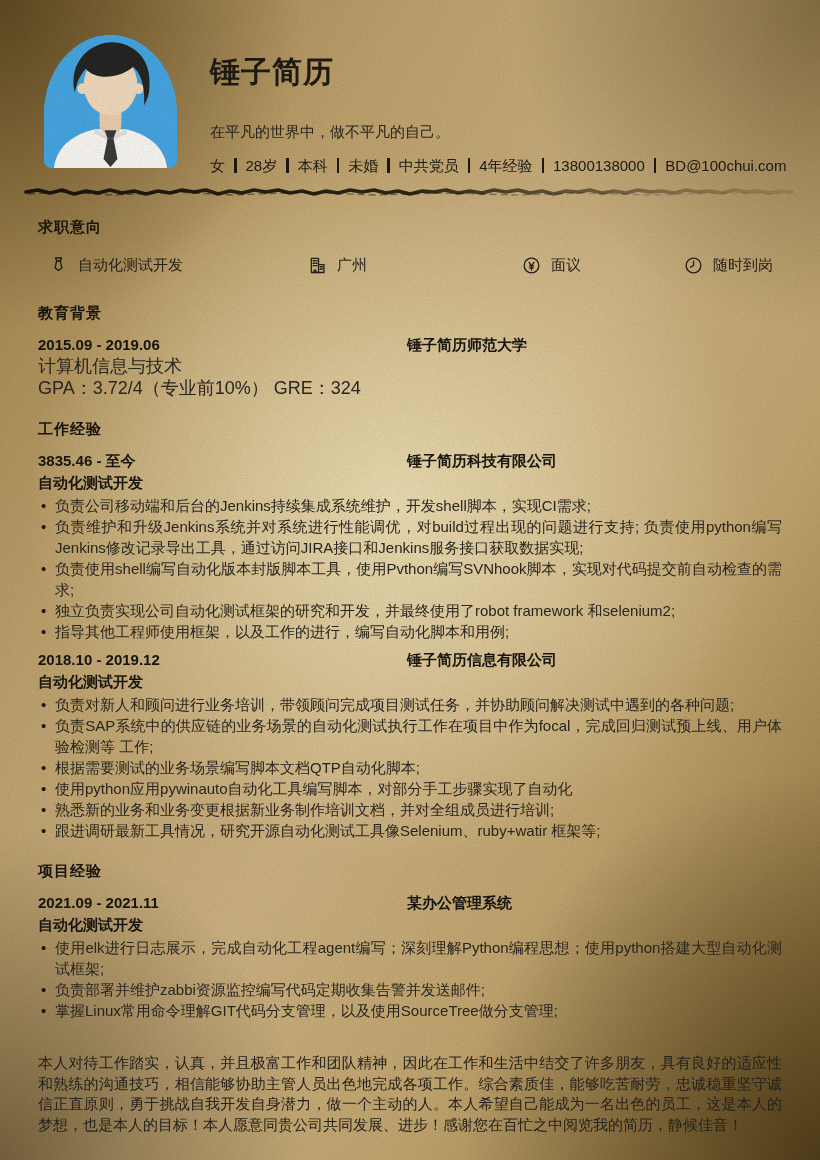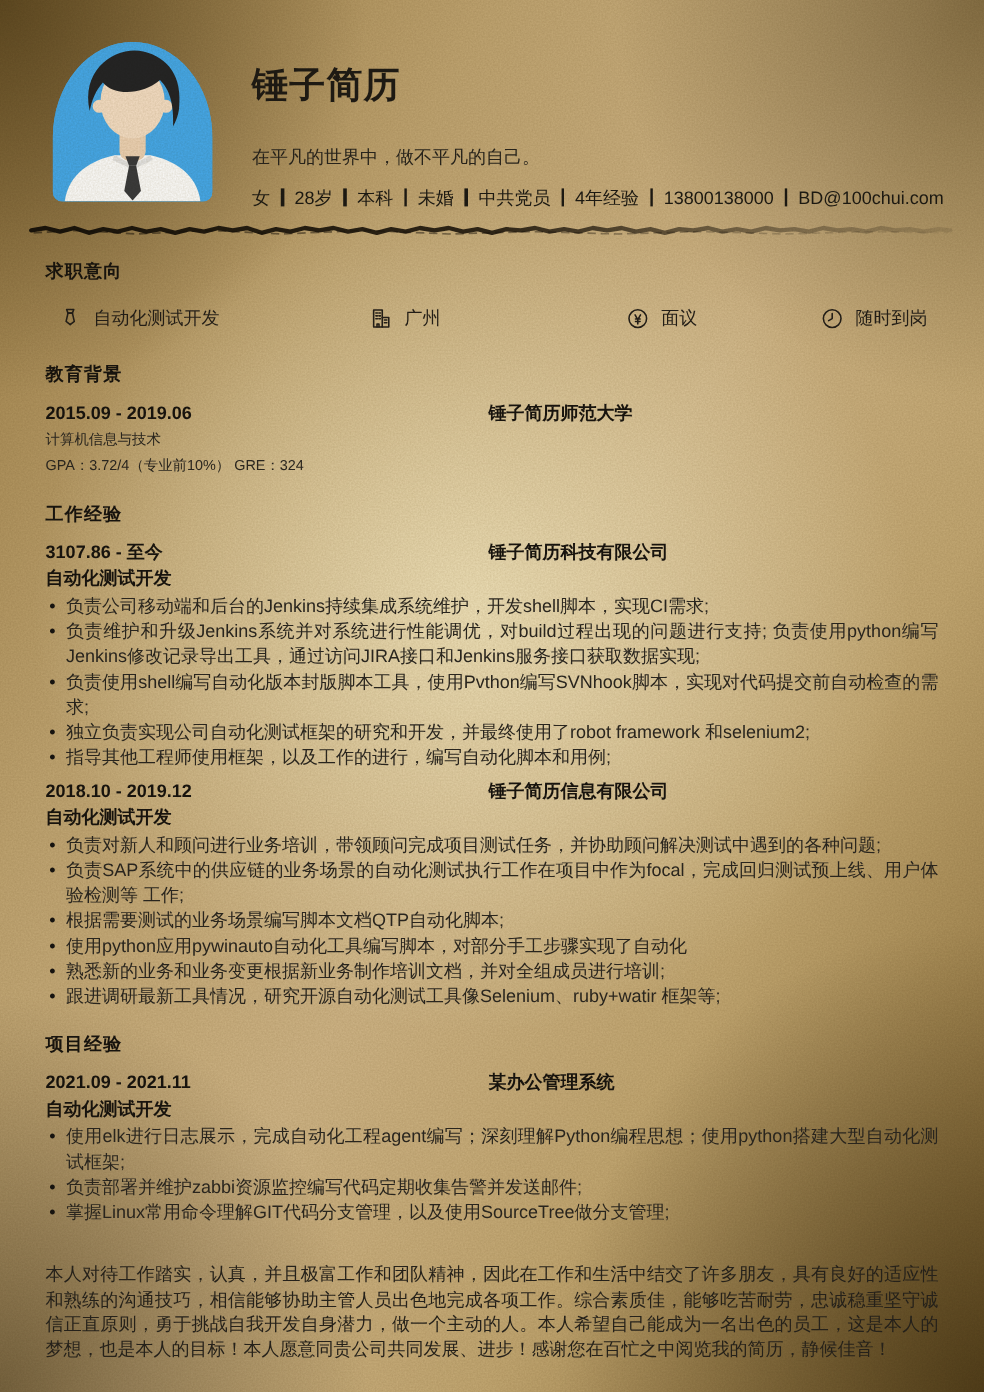"计算机信息与技术" .line { font-size: 12px -> 18px }
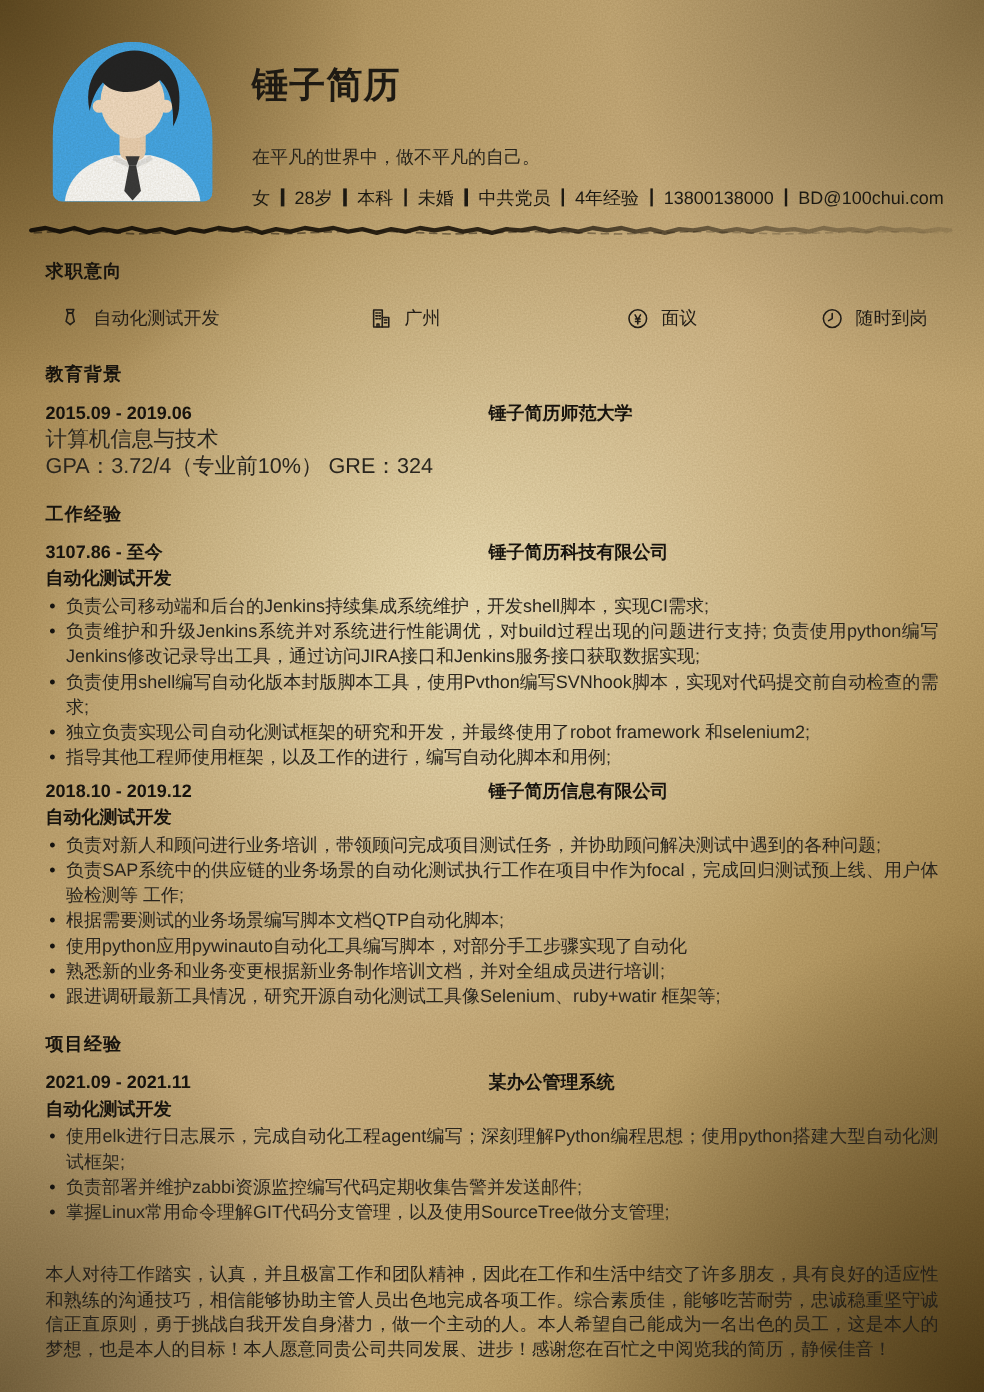"3107.86 - 至今" span { text: 3107.86 -> 3835.46 }
